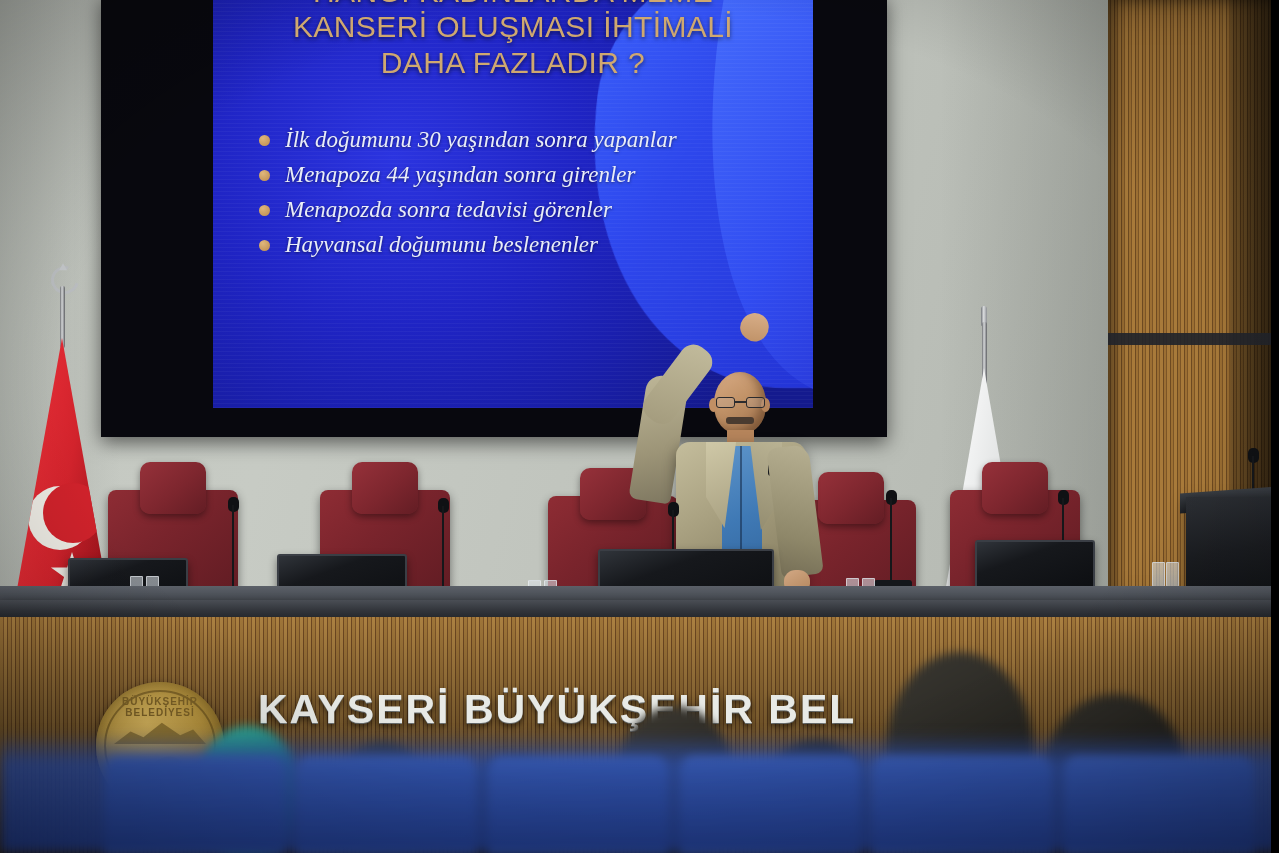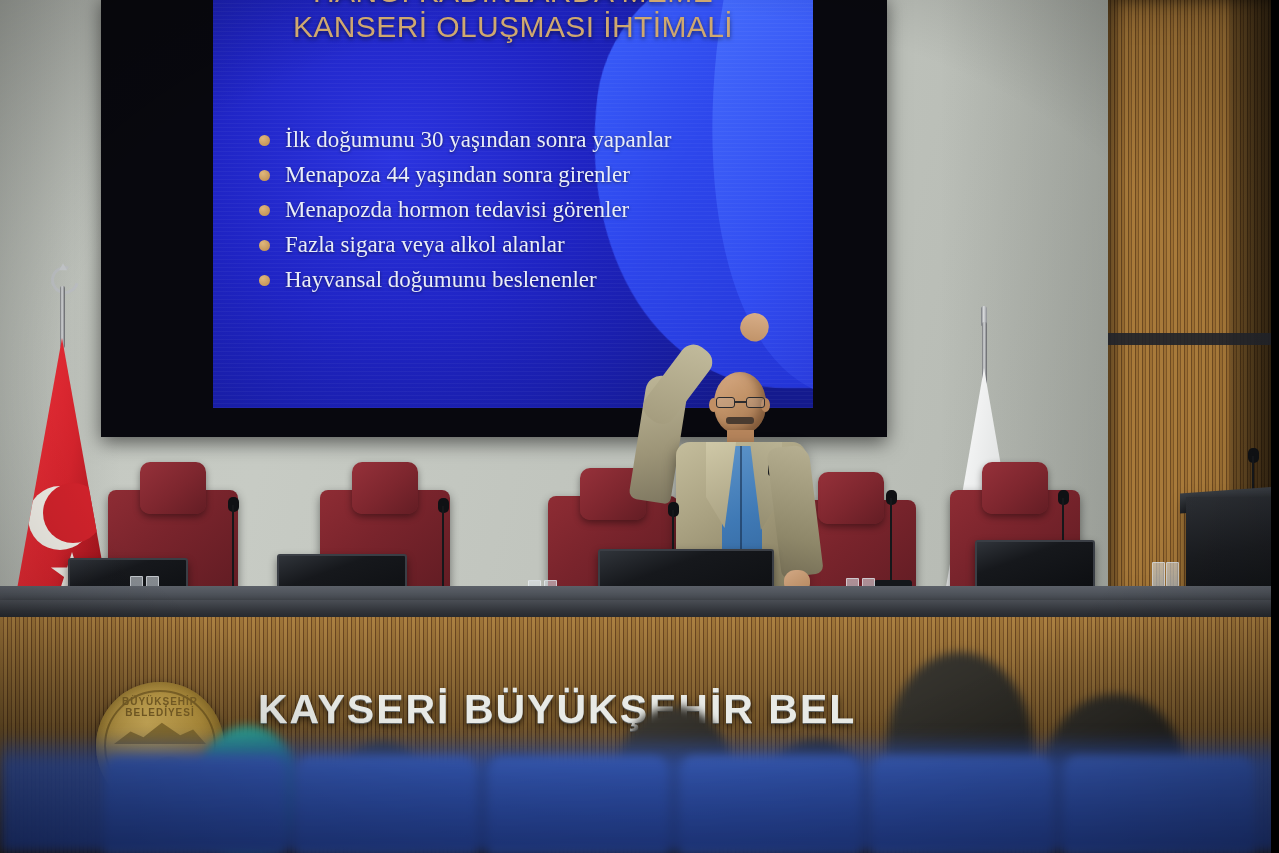"DAHA FAZLADIR ?" div { html: none -> <div>DAHA FAZLADIR ?</div> }
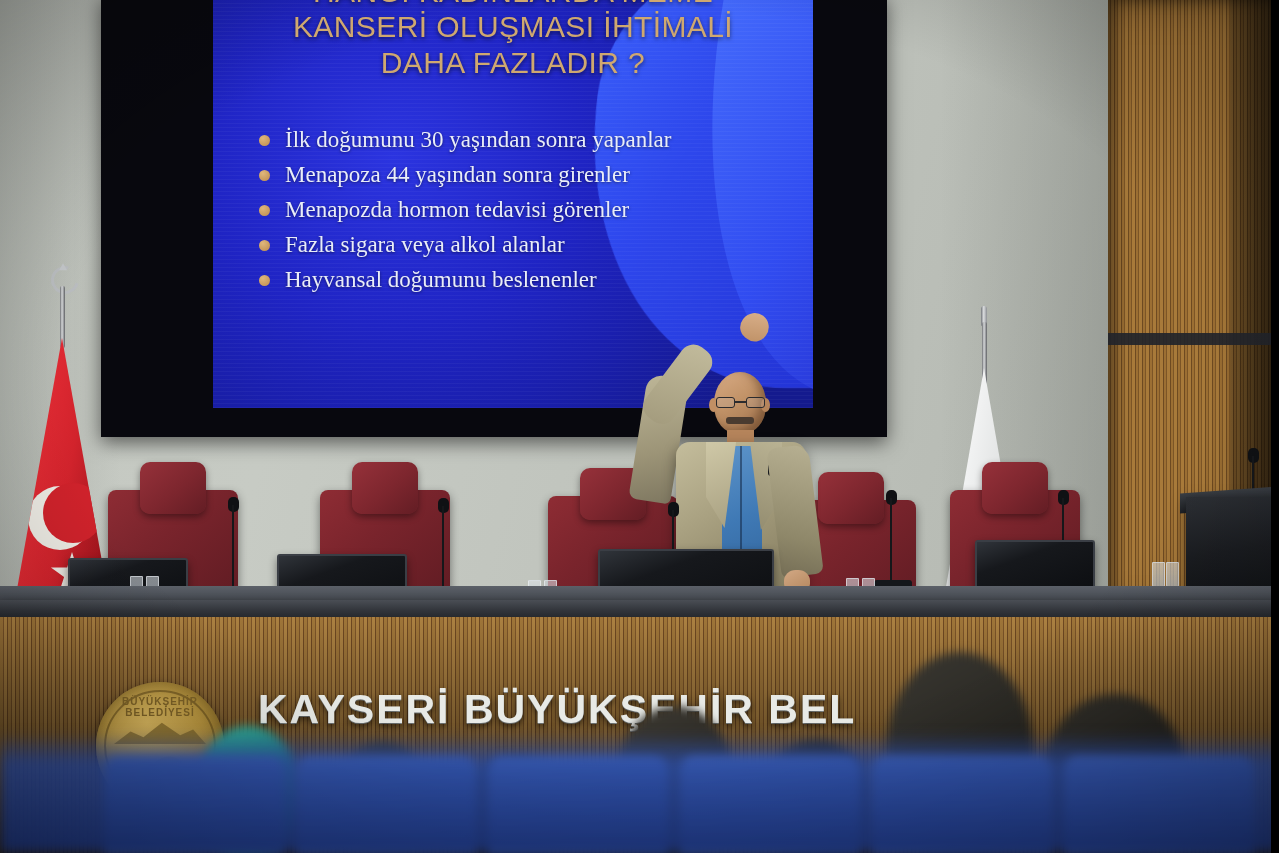"İlk doğumunu 30 yaşından sonra" .bullets li { font-style: none -> italic }
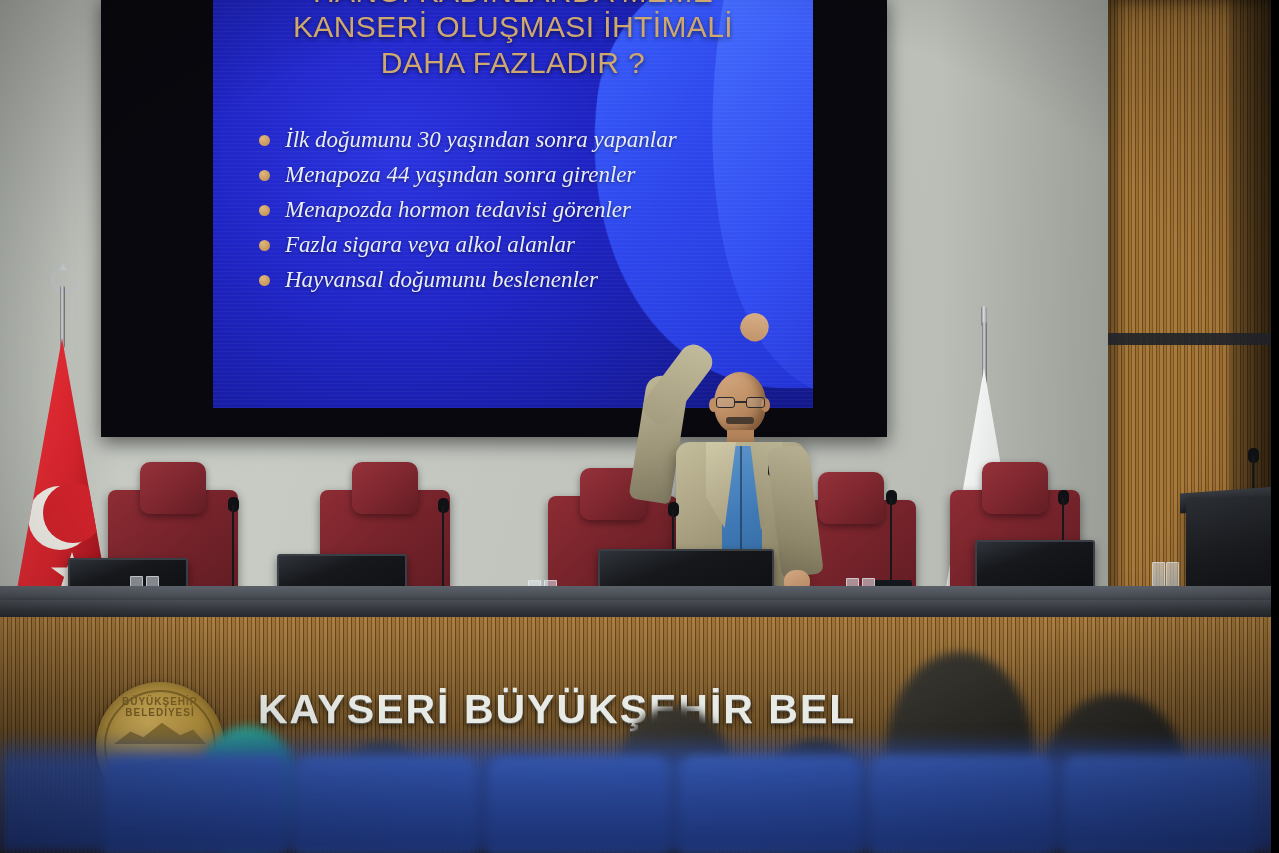"Menapozda hormon tedavisi görenler" li { text: hormon -> sonra }
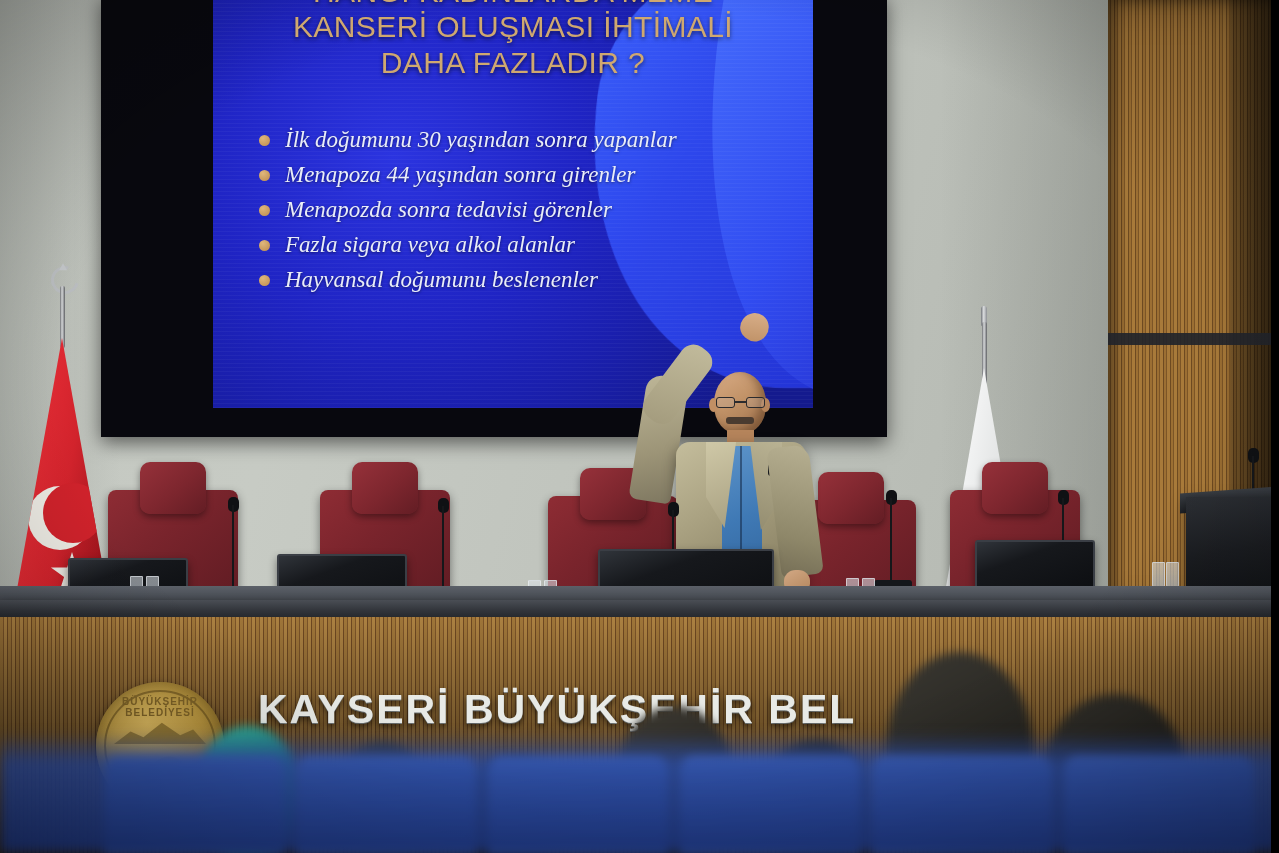"Fazla sigara veya alkol alanlar" li { html: <li>Fazla sigara veya alkol alanlar</li> -> none }
